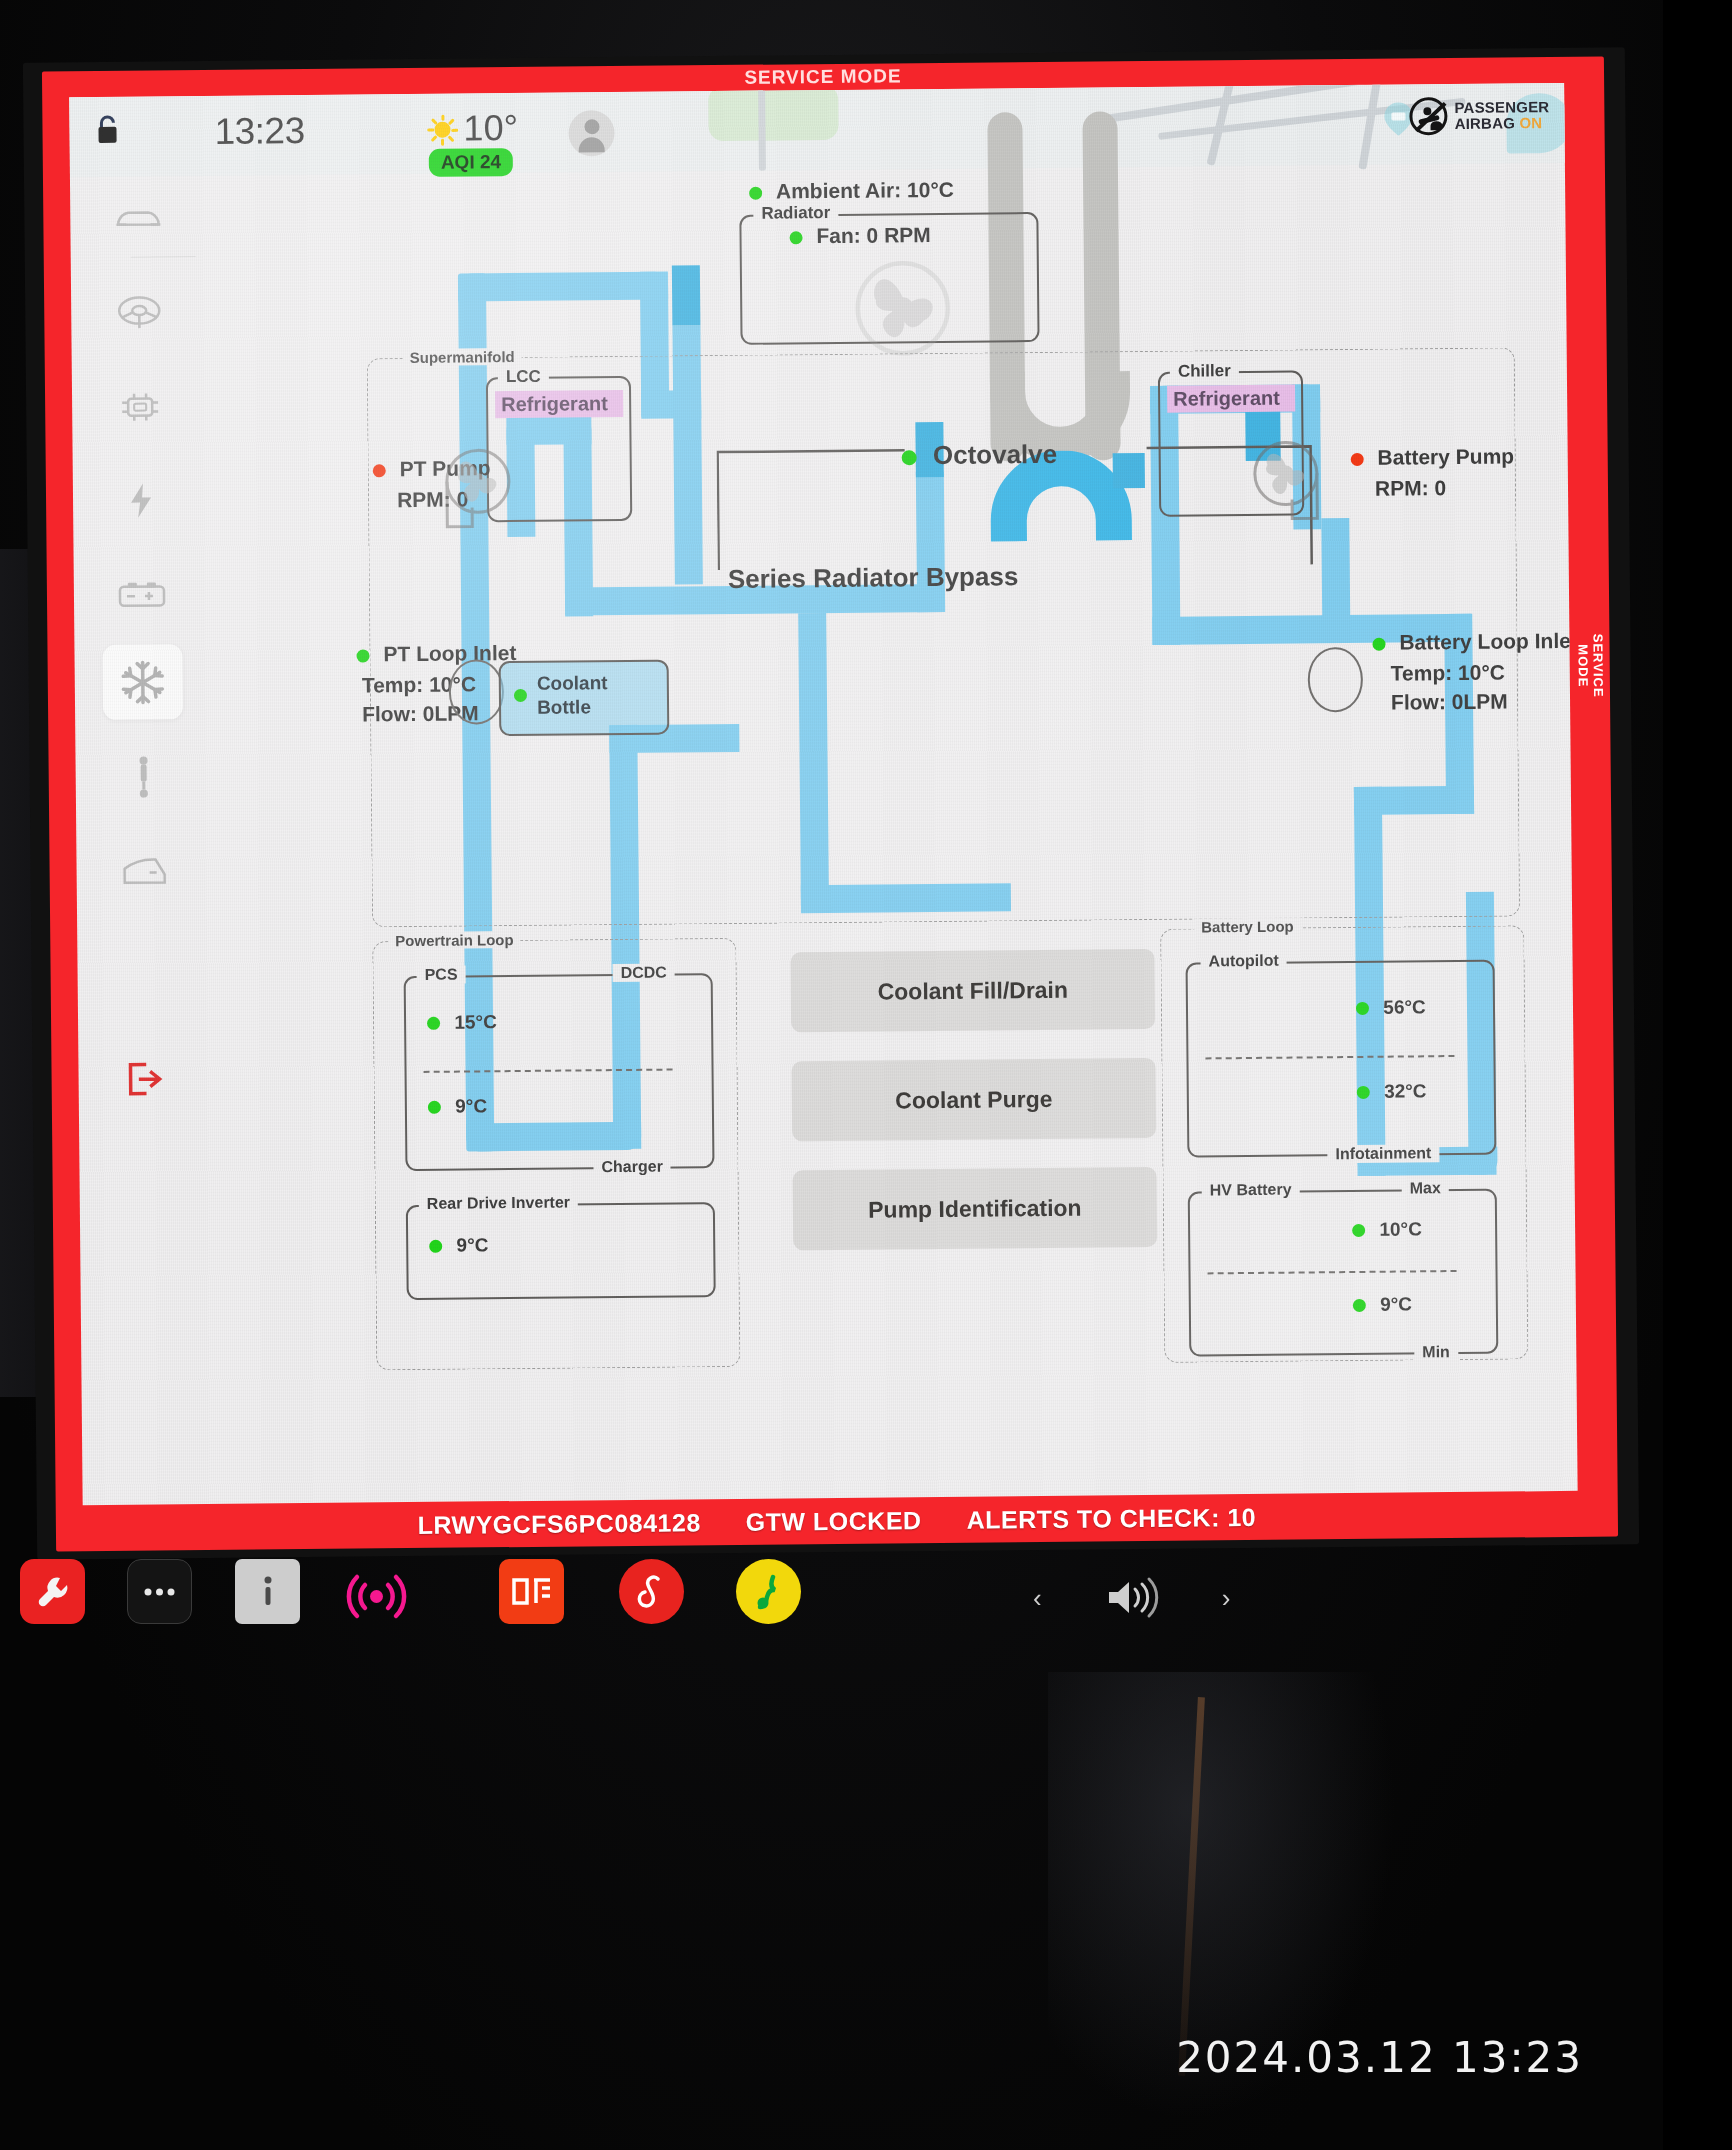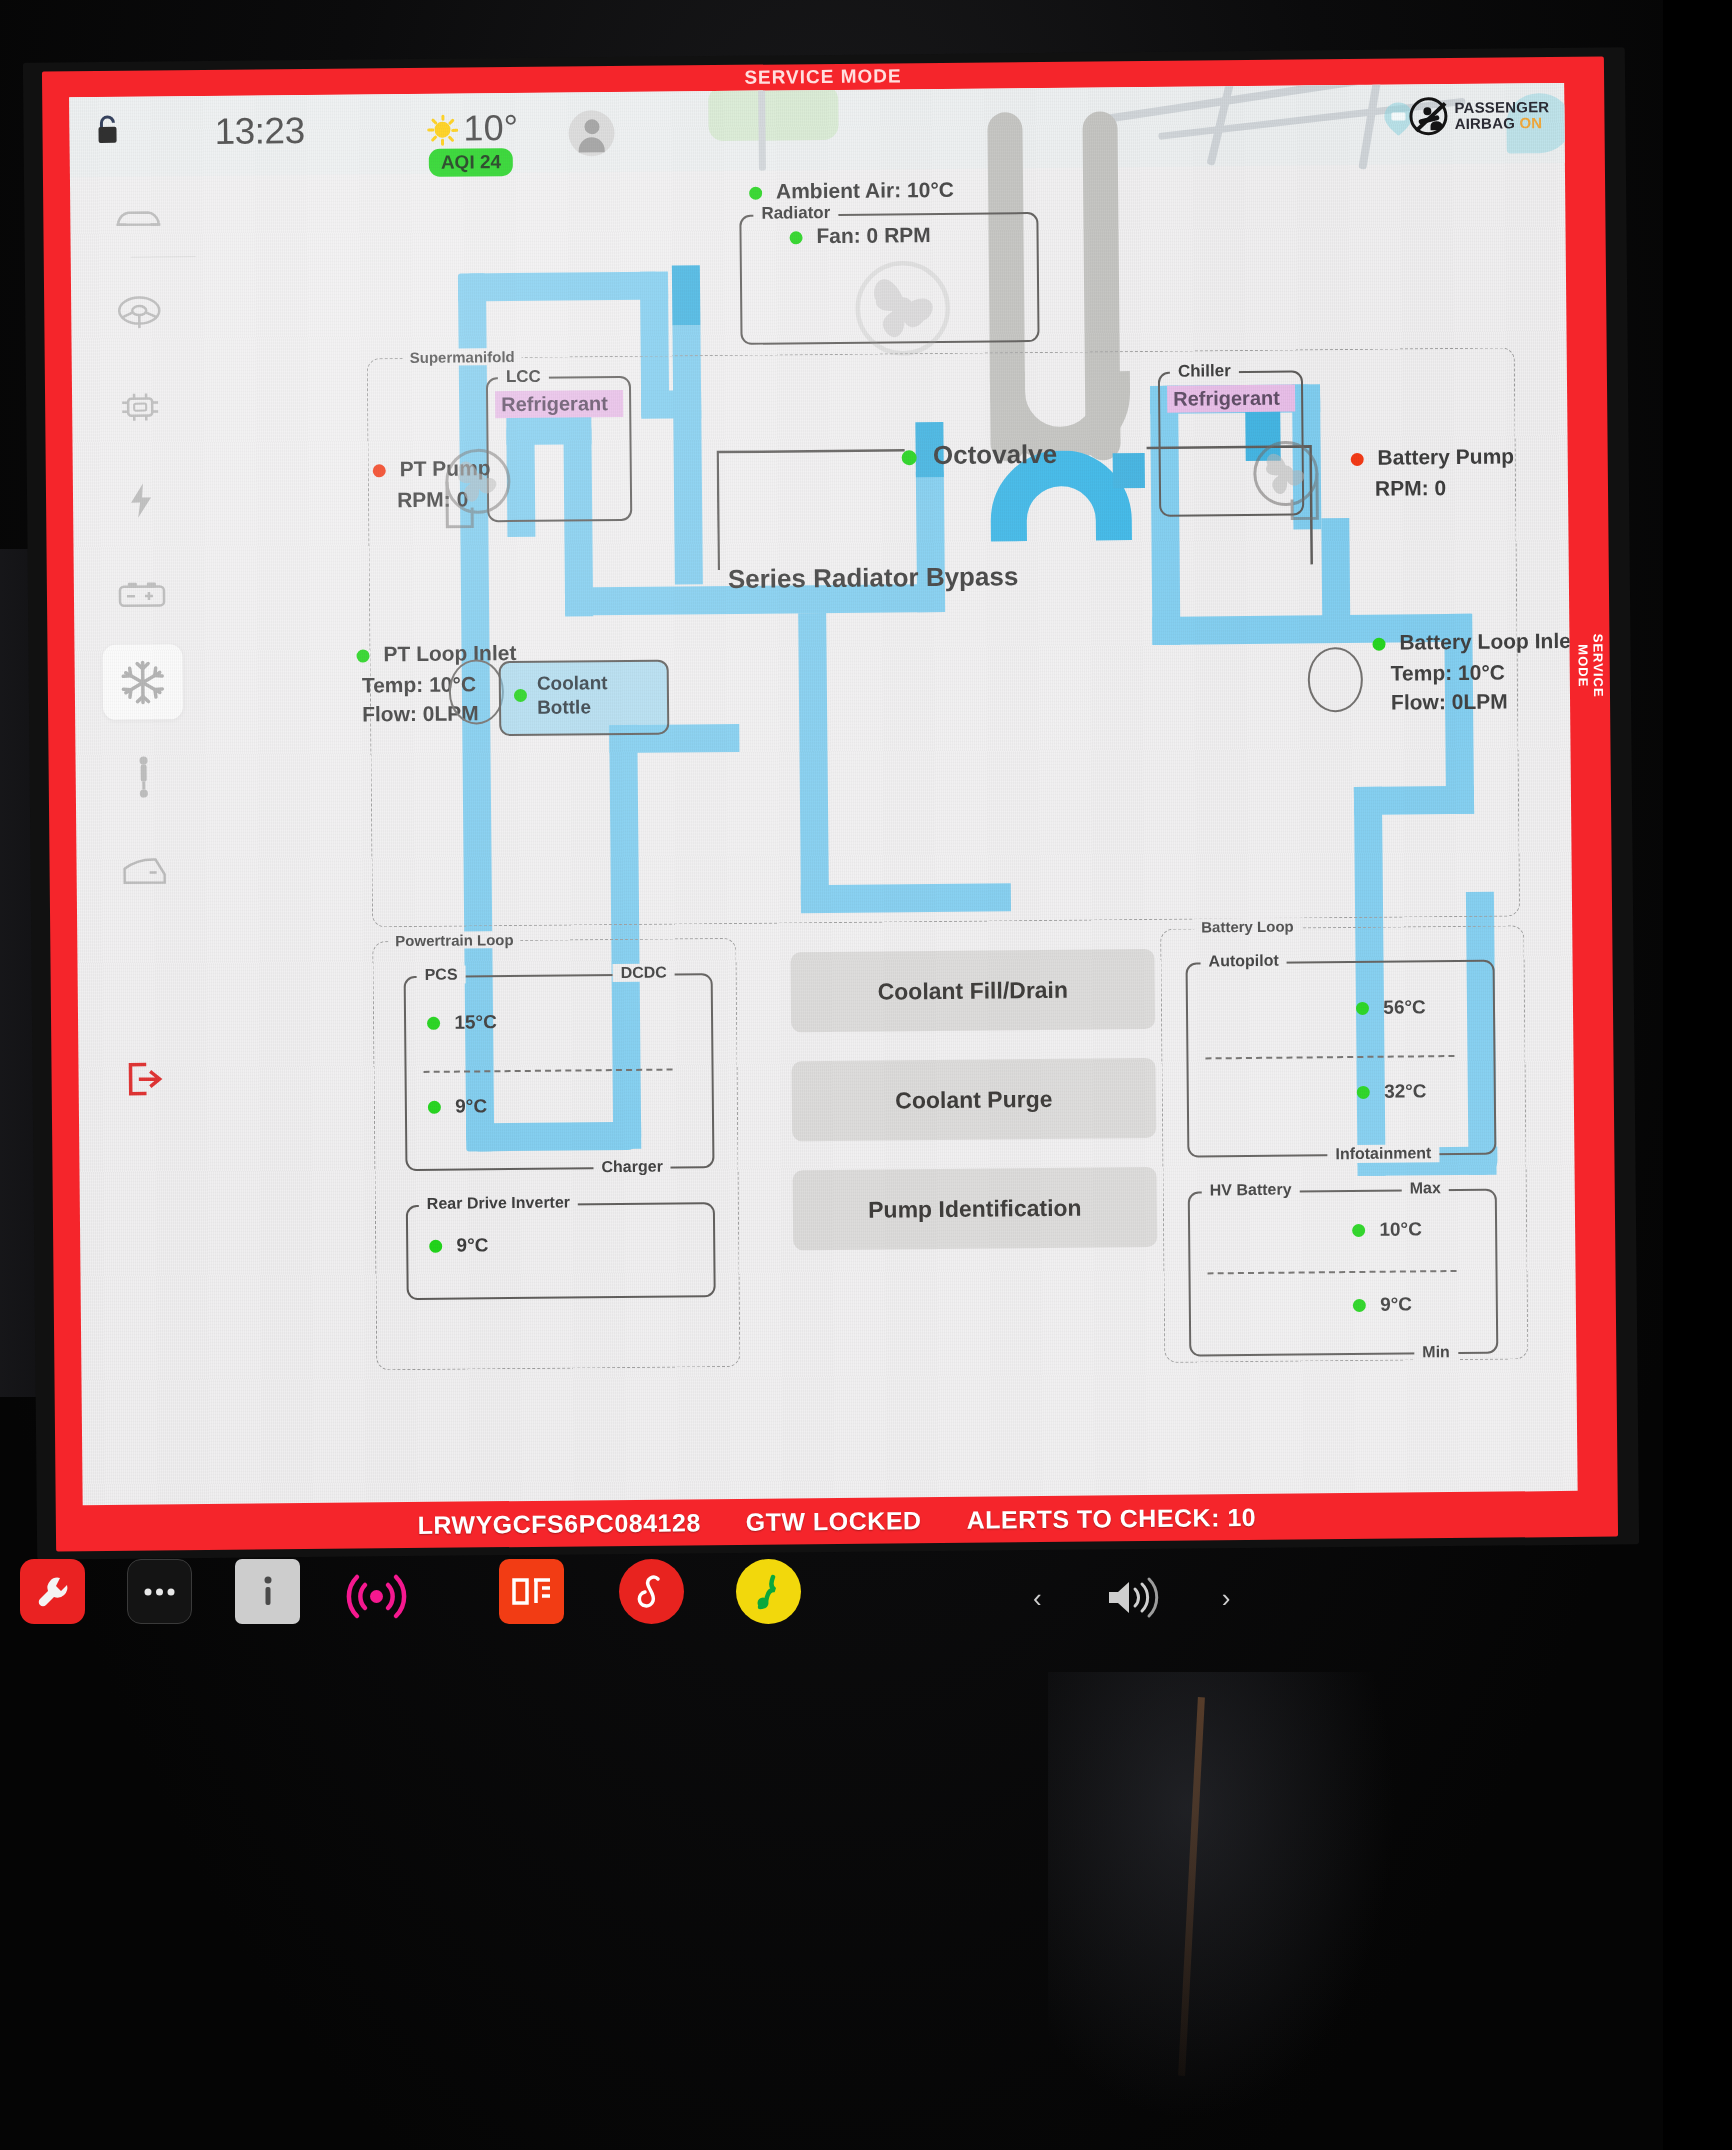"2024.03.12 13:23" div.datestamp { html: none -> <div>2024.03.12 13:23</div> }
